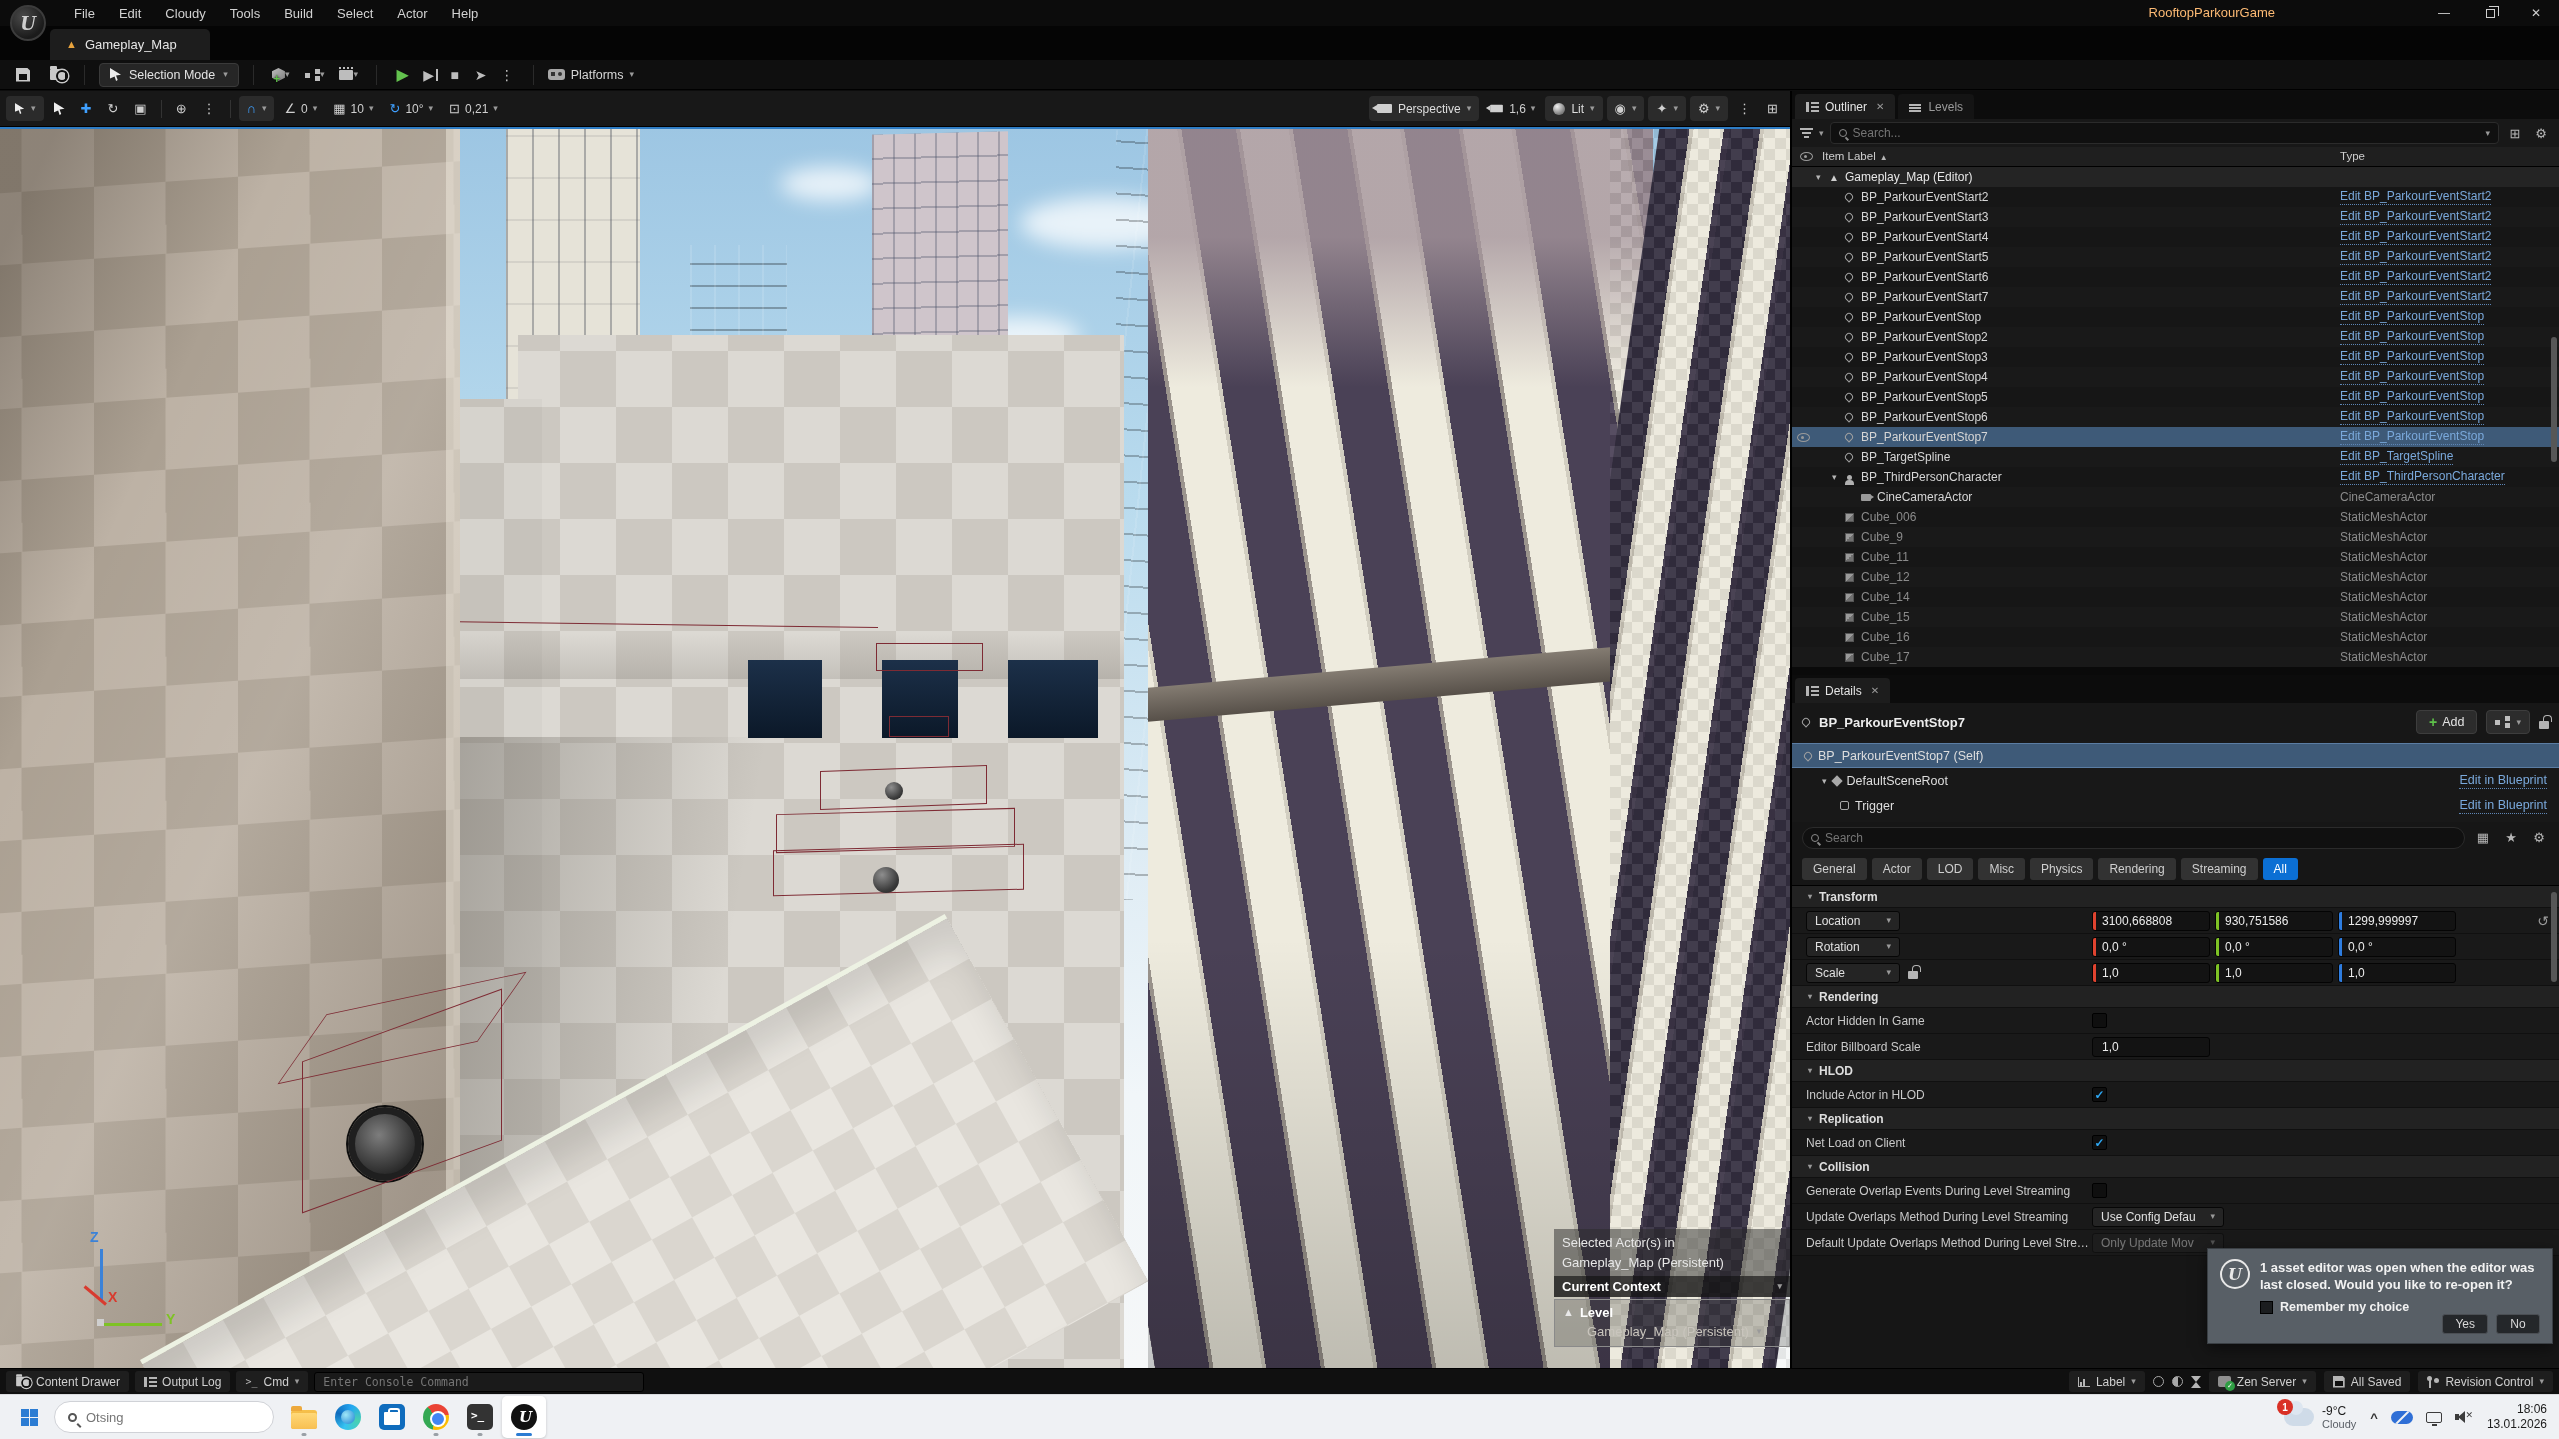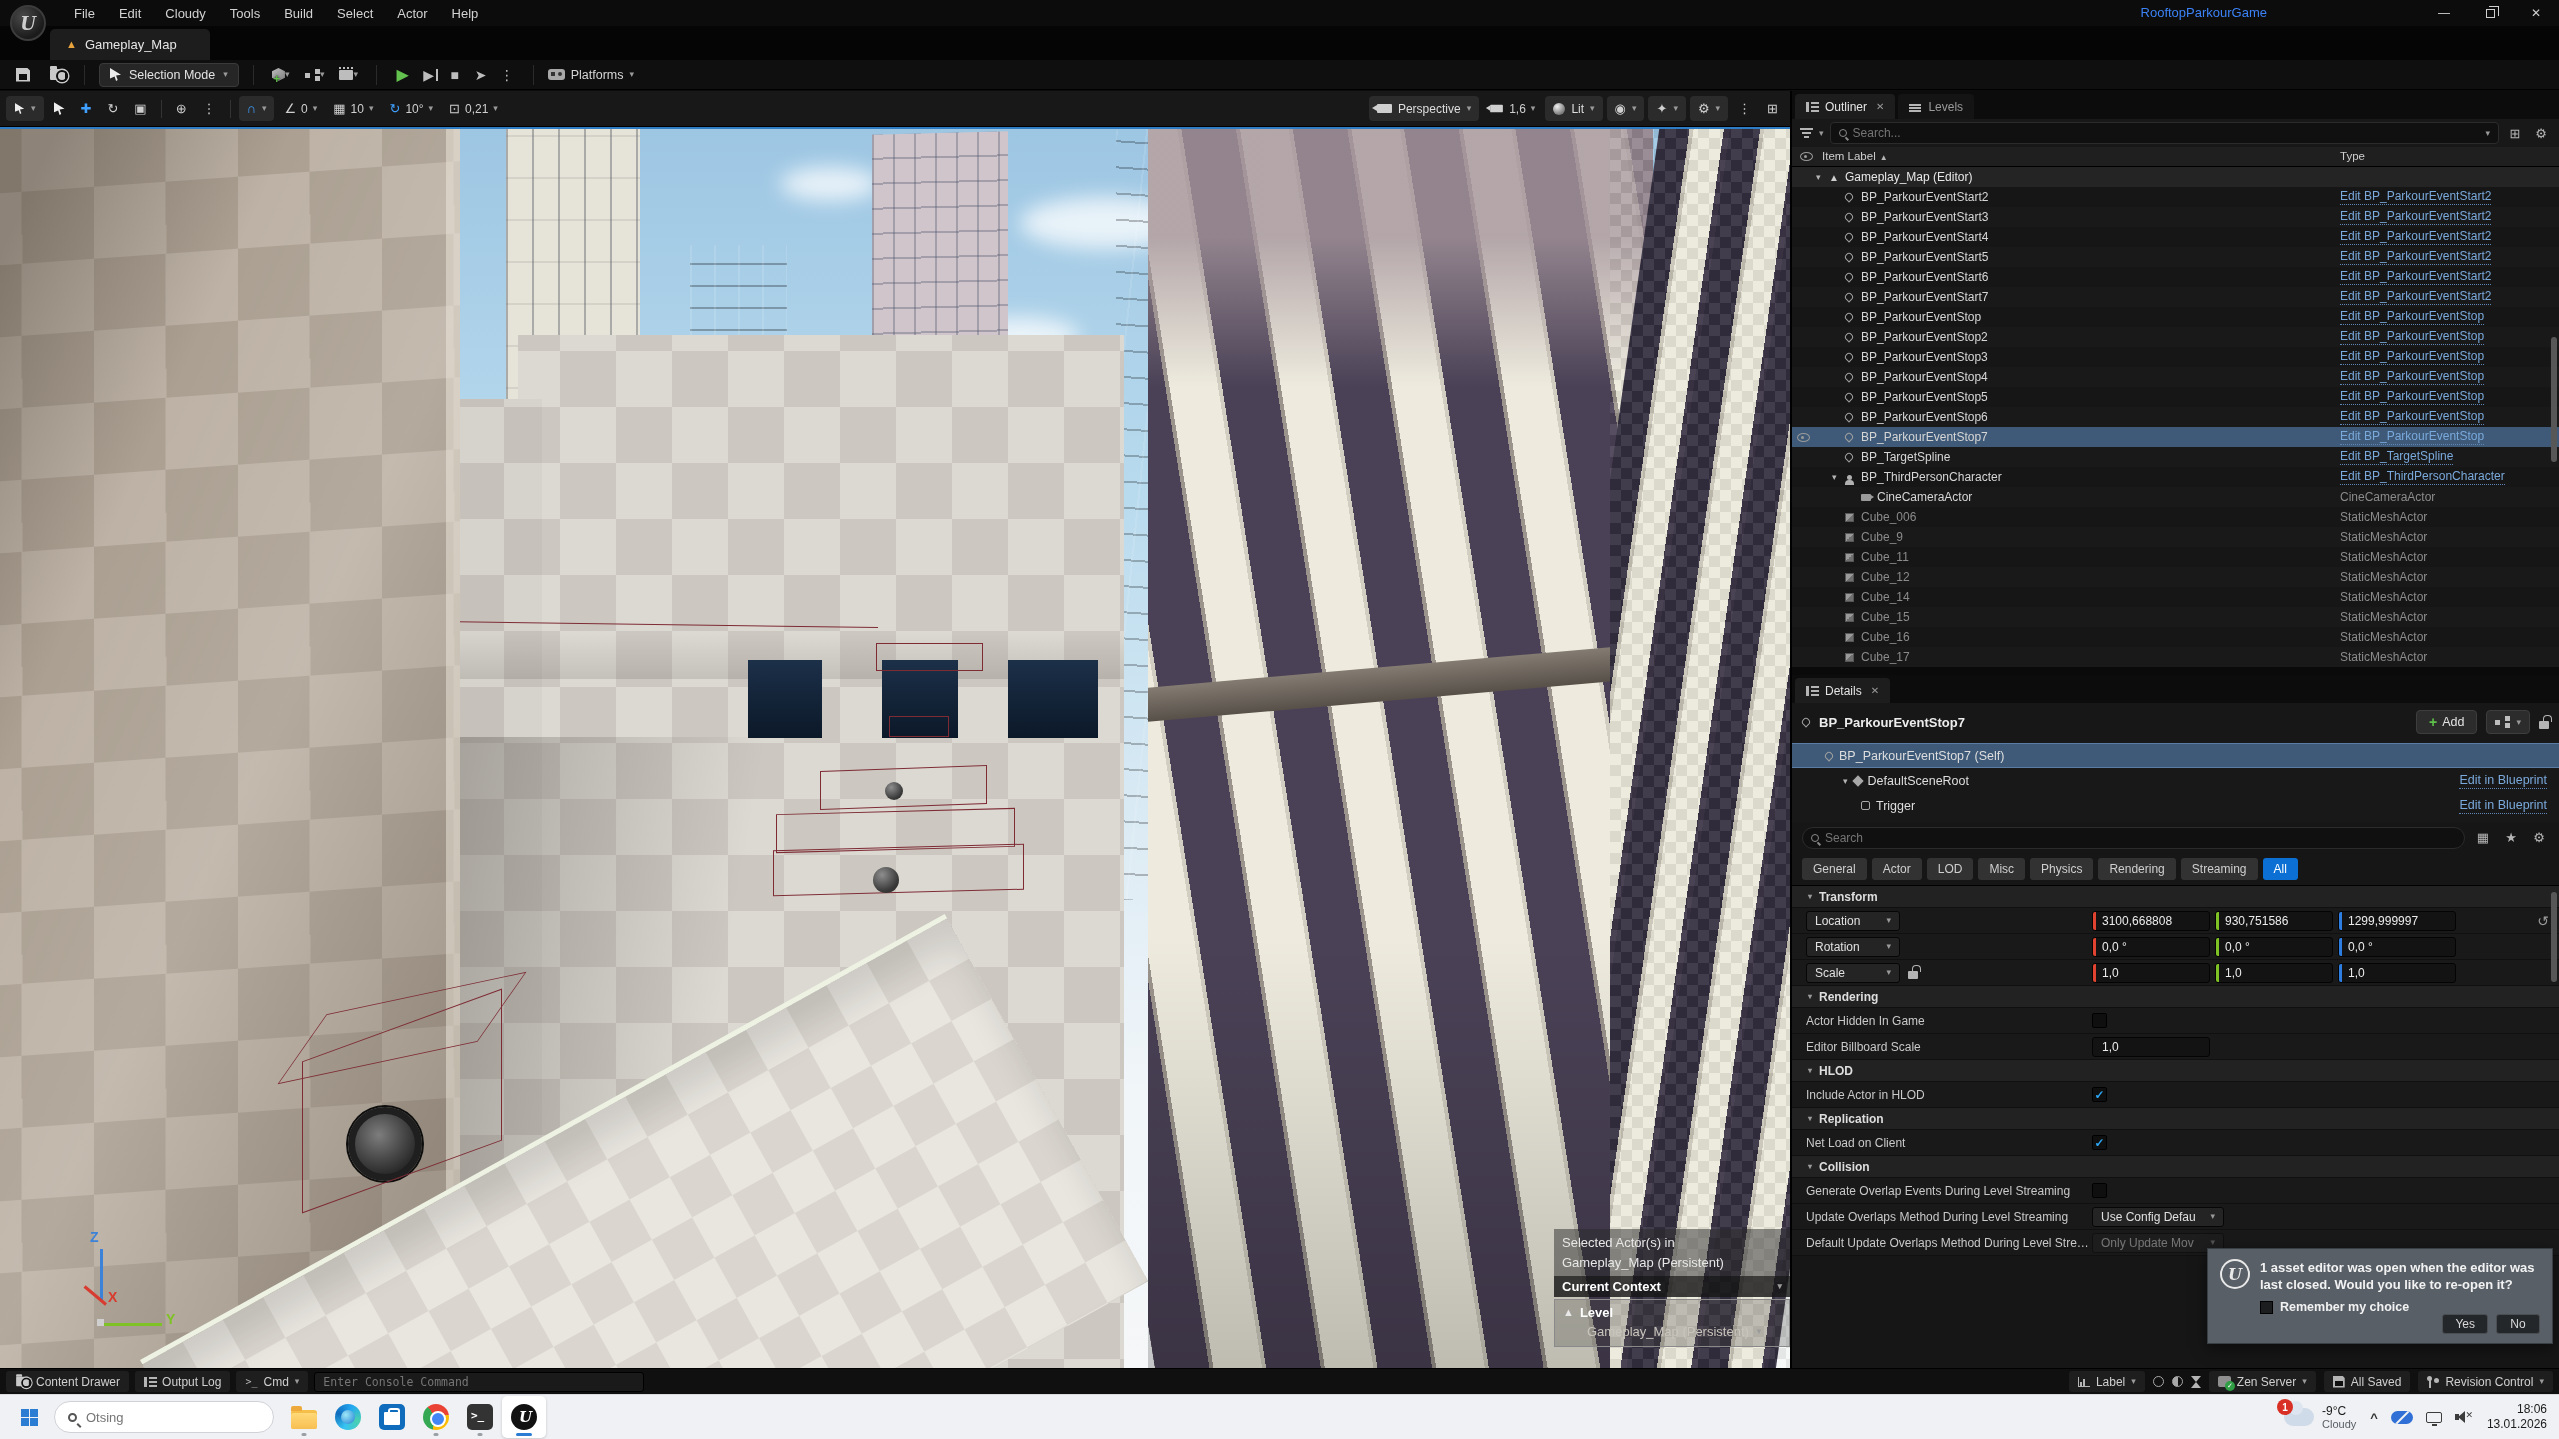"RooftopParkourGame" .win-title { color: #3b82f6 -> #fdba74; right: 292px -> 284px }
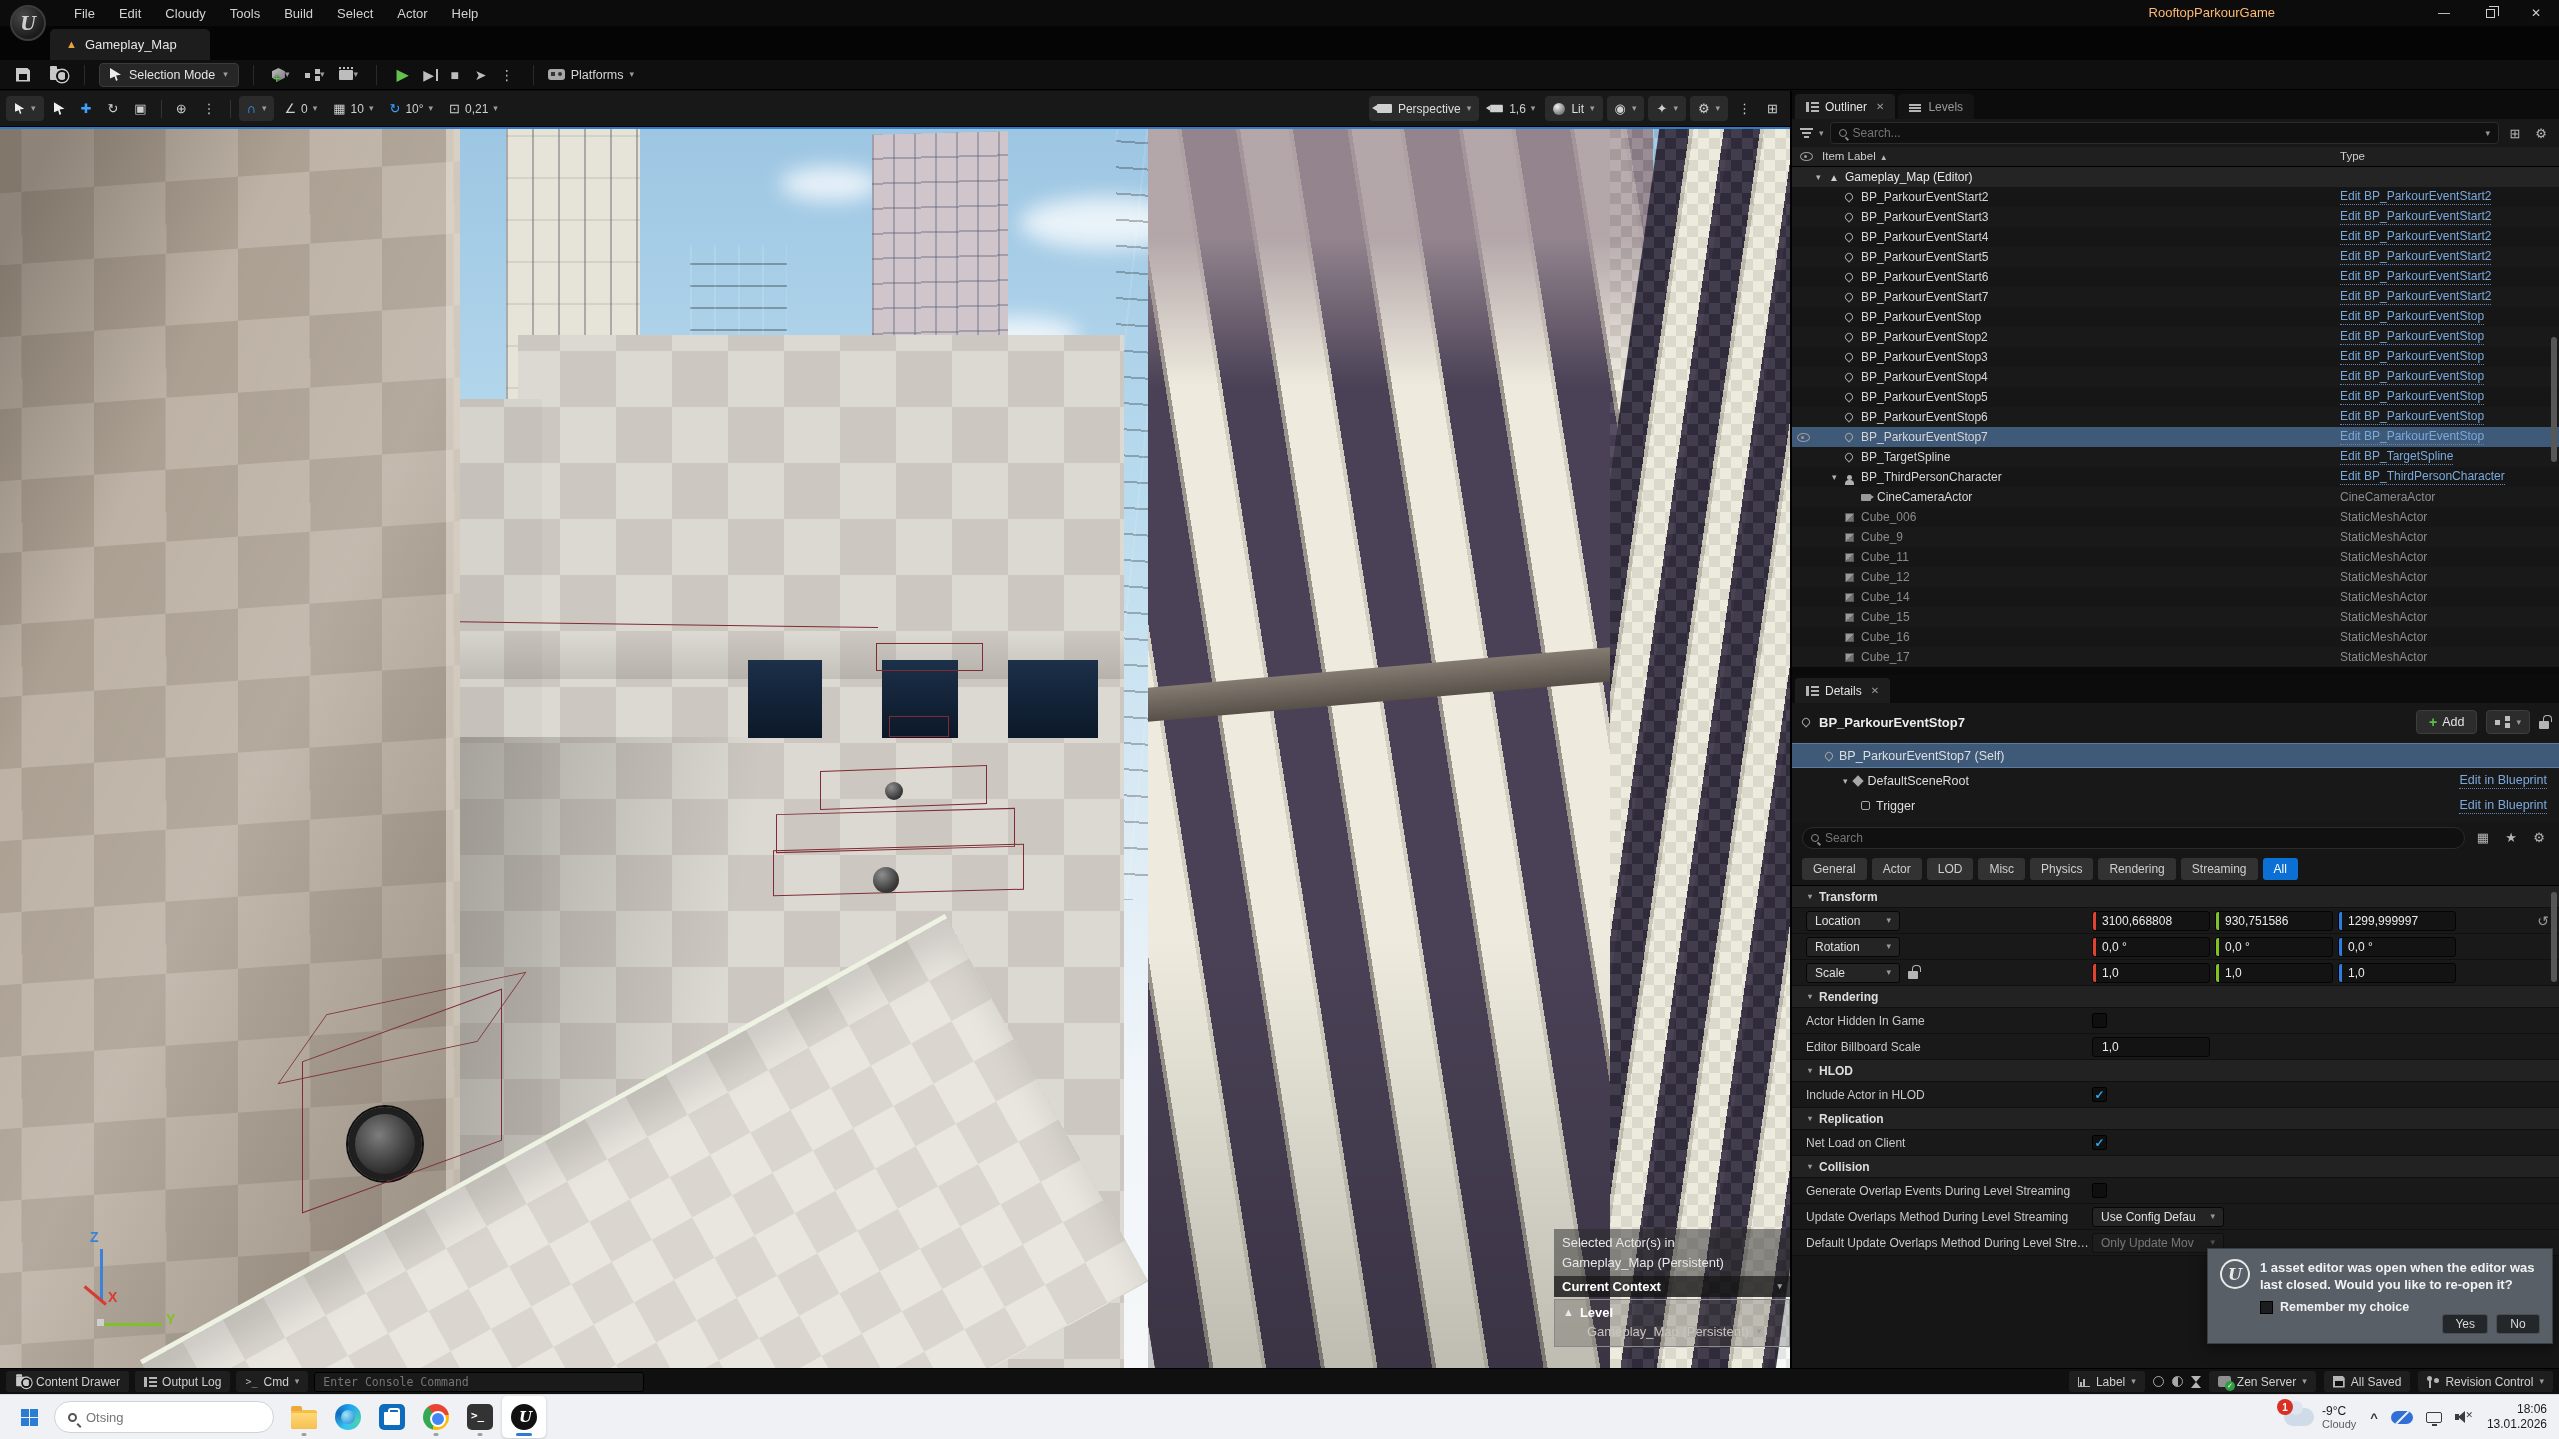"BP_ParkourEventStop7 (Self)" .c-row { padding-left: 27px -> 6px }
